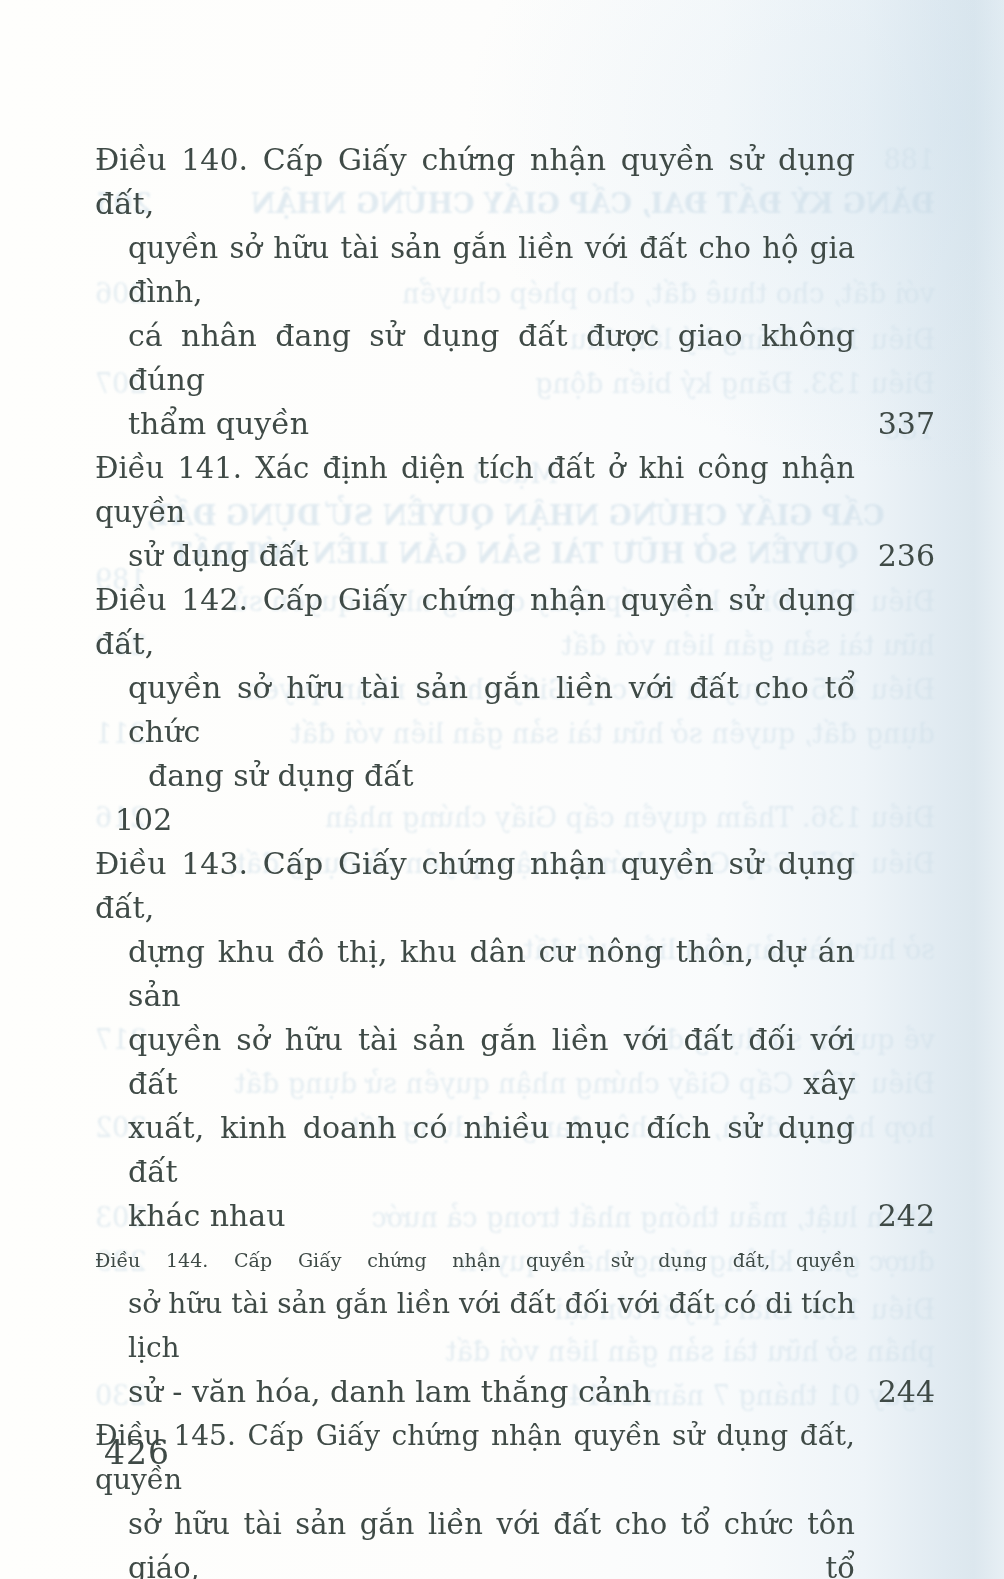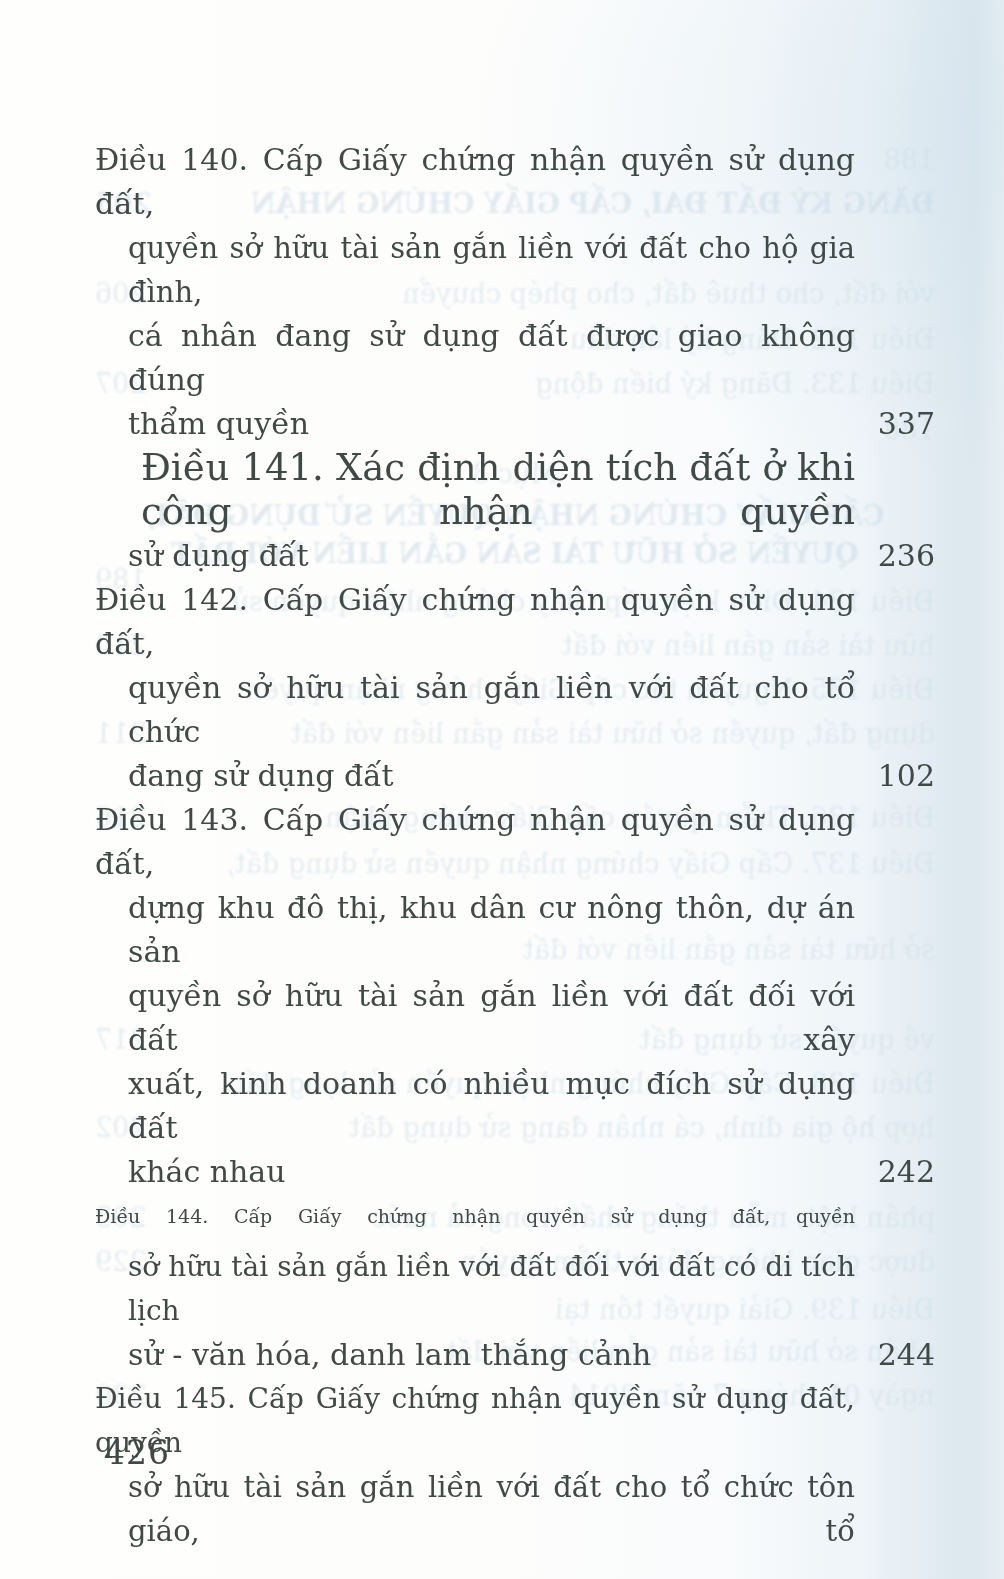"Điều 141. Xác định diện" div.l { font-size: 37px -> 29px; margin-left: 46px -> none }
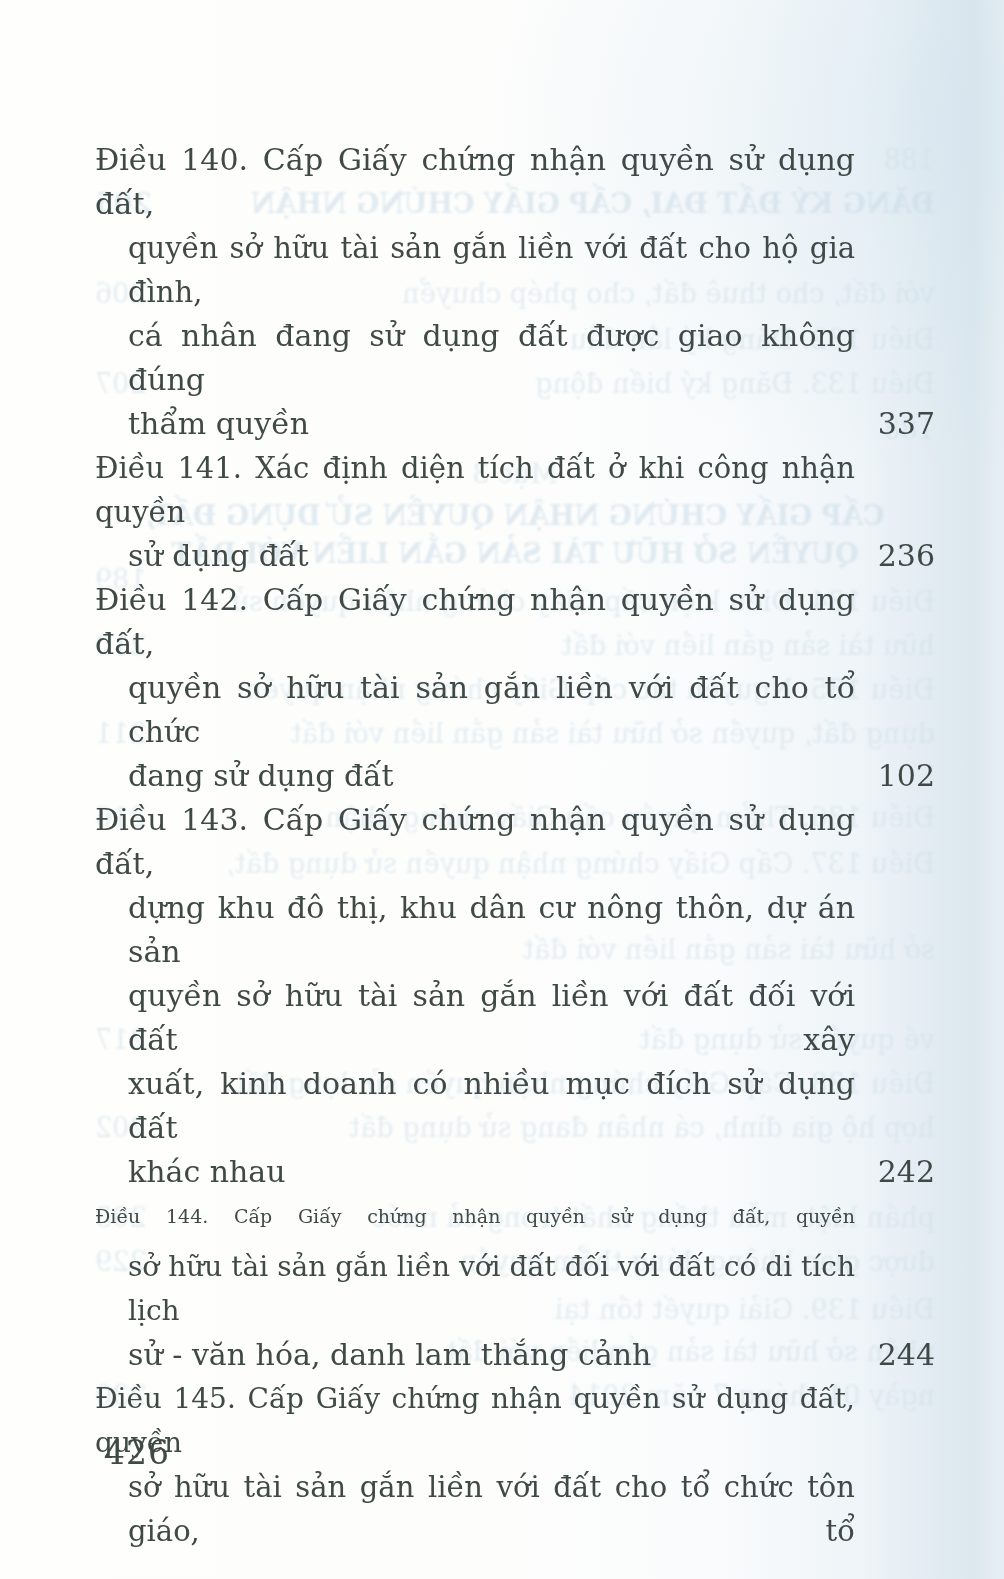"đang sử dụng đất" div.l { flex-direction: none -> column }
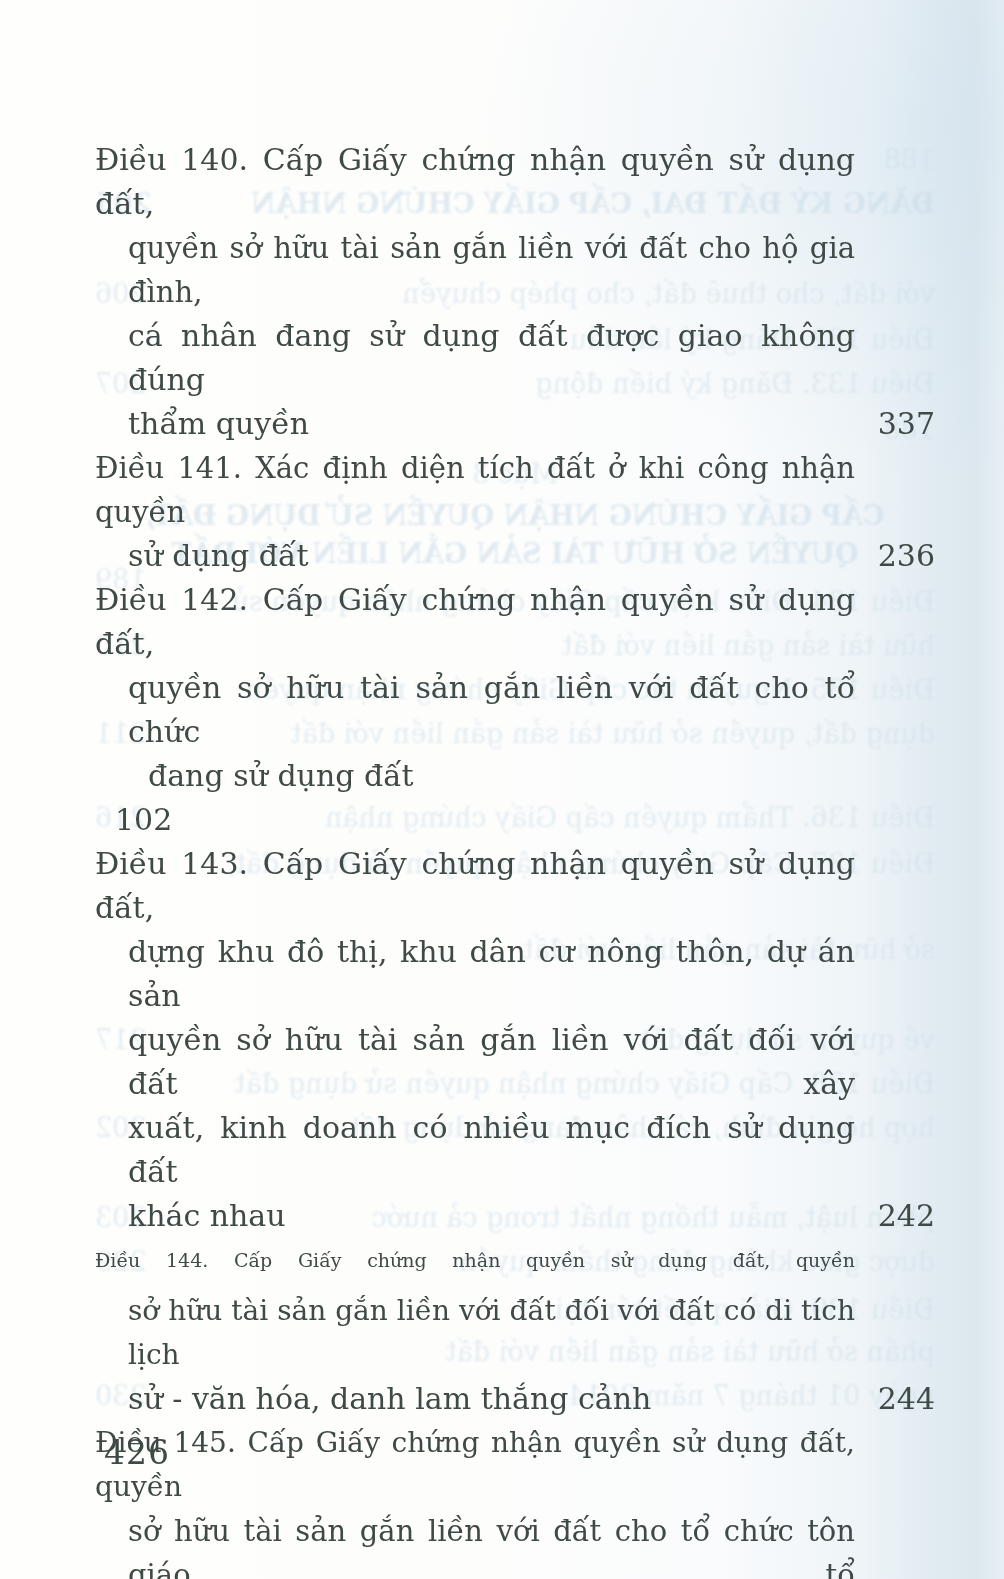"sở hữu tài sản gắn liền với đất đối" div.l { margin-top: 7px -> none }
